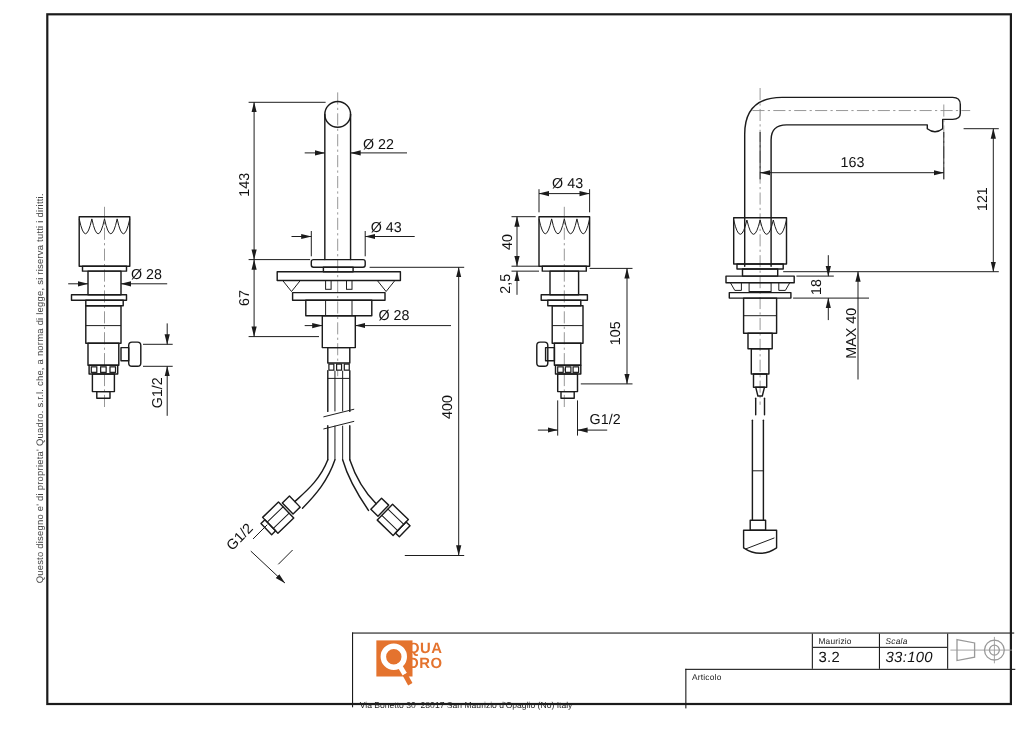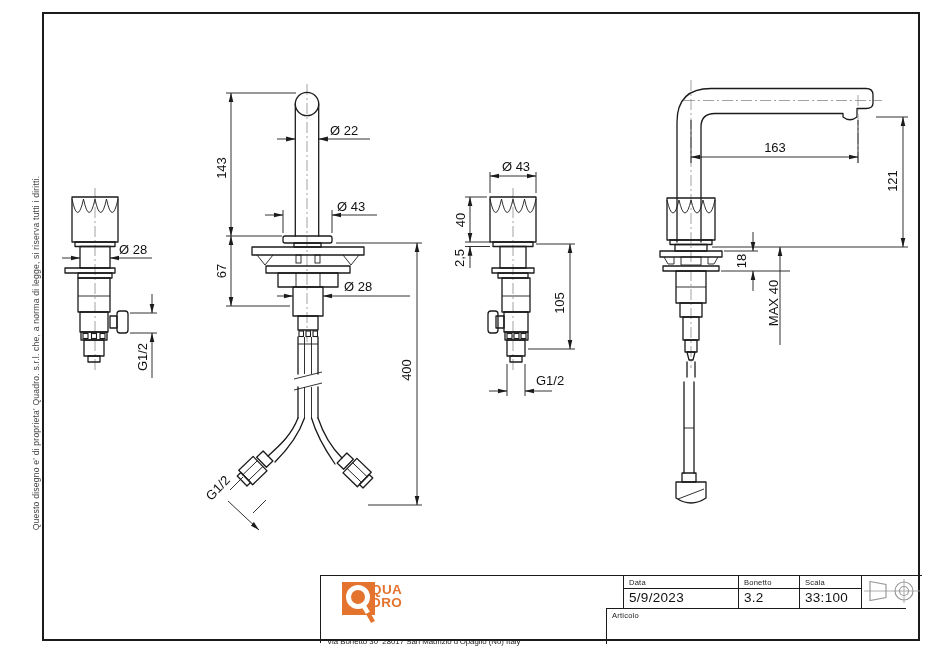"Data" div.cell { html: <div> <div>Data</div> <div></div> <div>5/9/2023</div> </div> -> none }
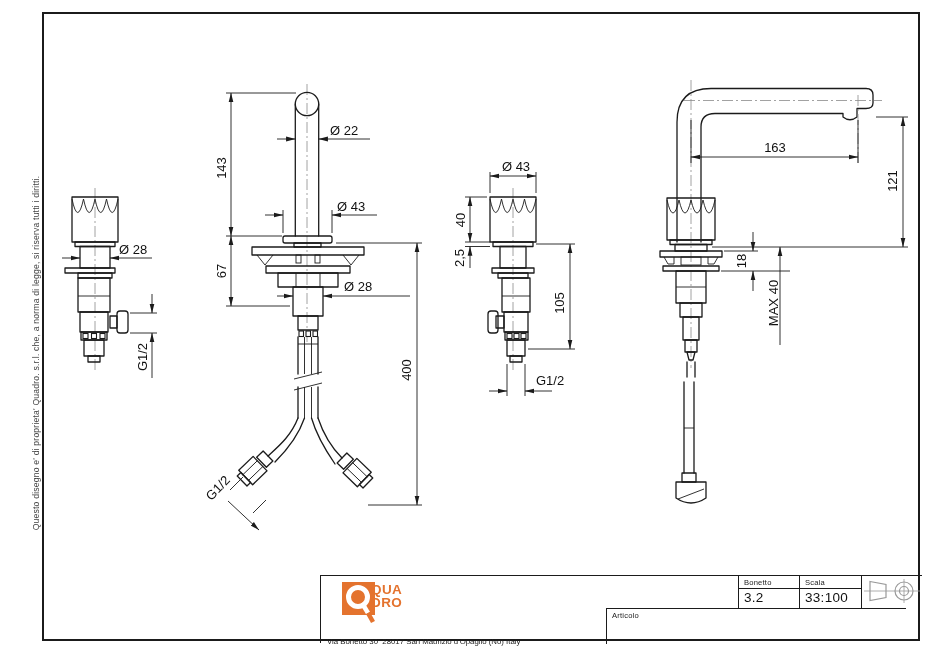"Bonetto" div.lbl { text: Bonetto -> Maurizio }
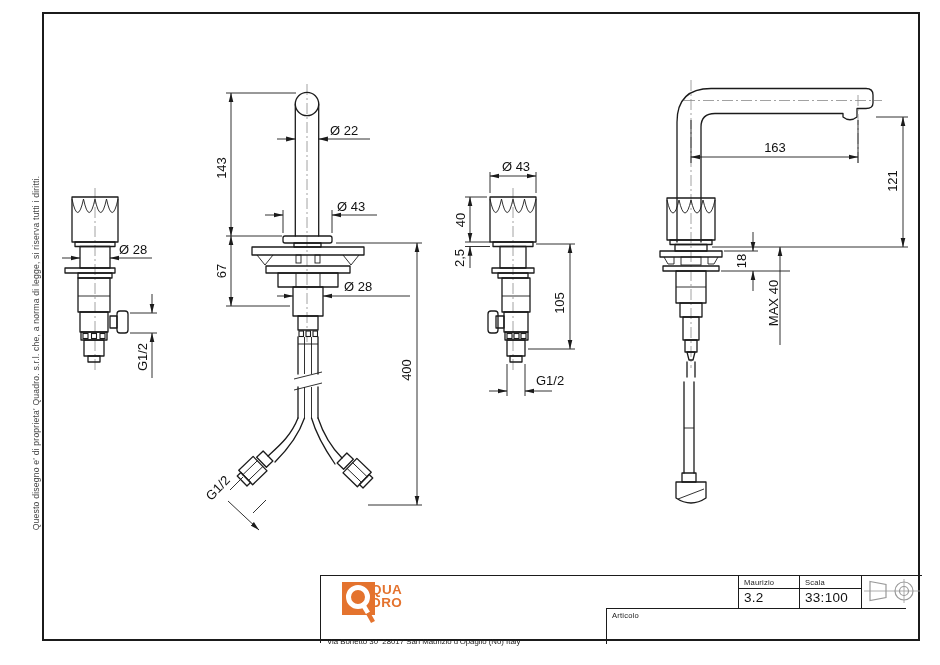"Scala" div.cell { font-style: none -> italic }
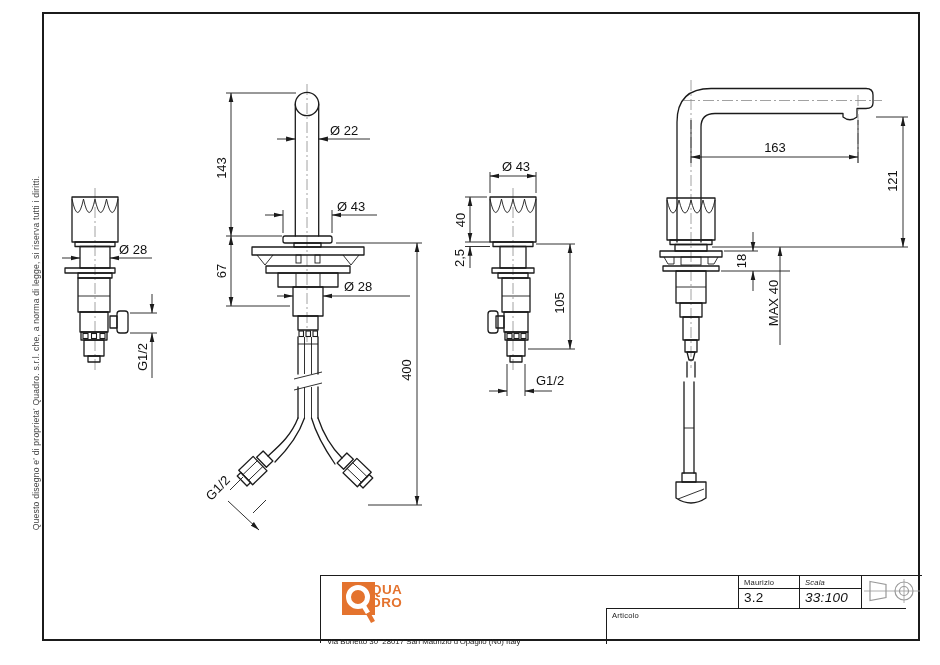"Articolo" div.cell { left: 285px -> 302px }
